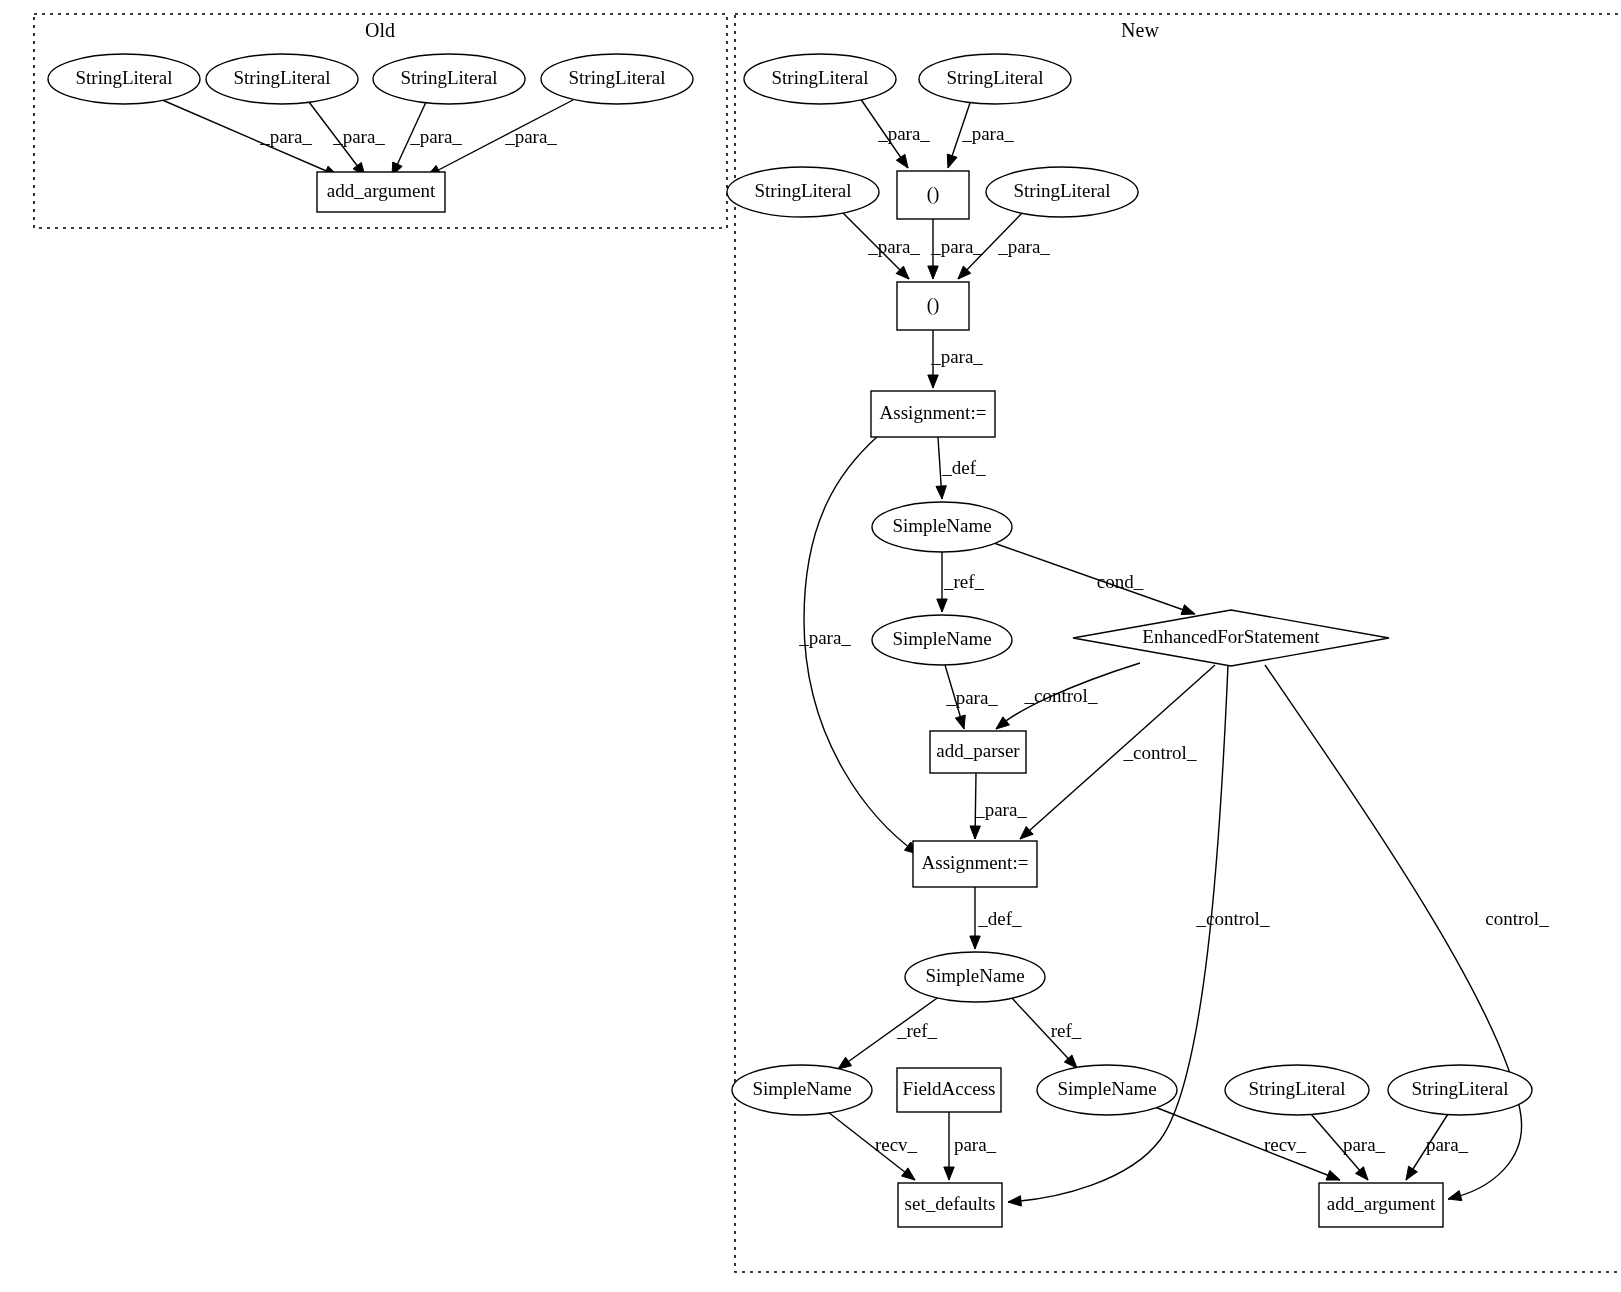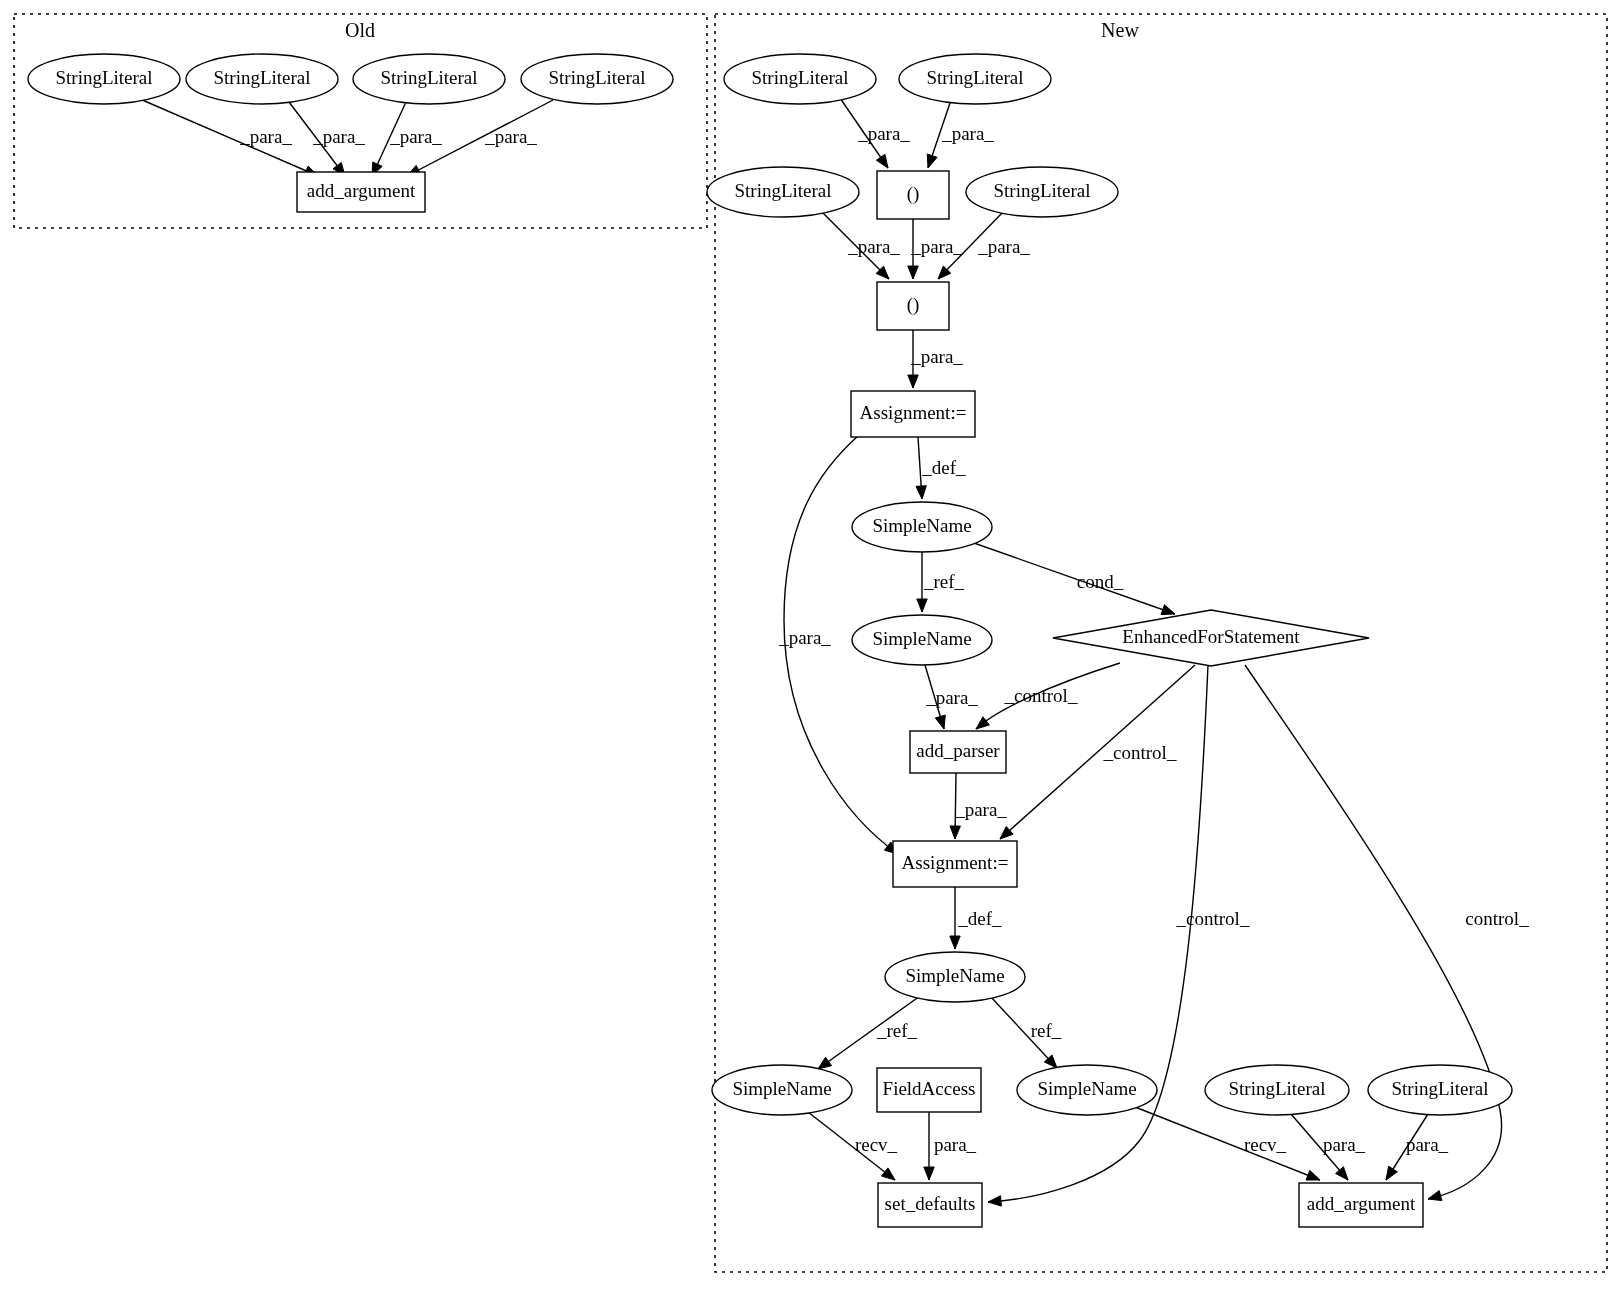"Old" #canvas { padding-left: none -> 20px }
